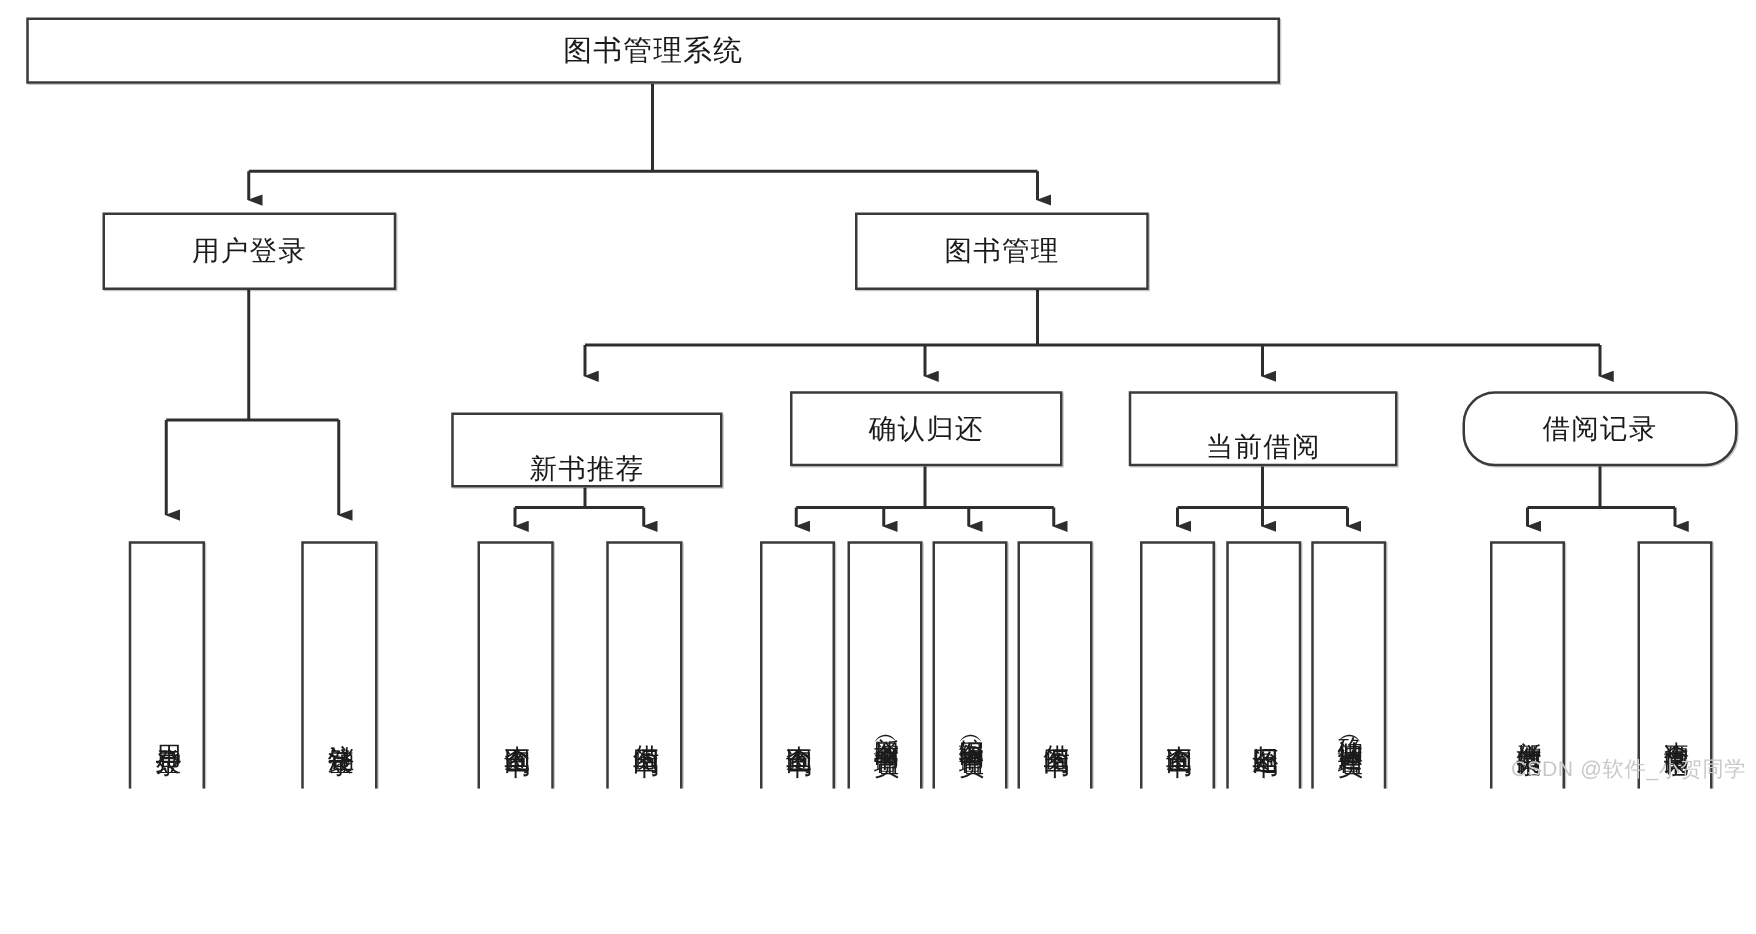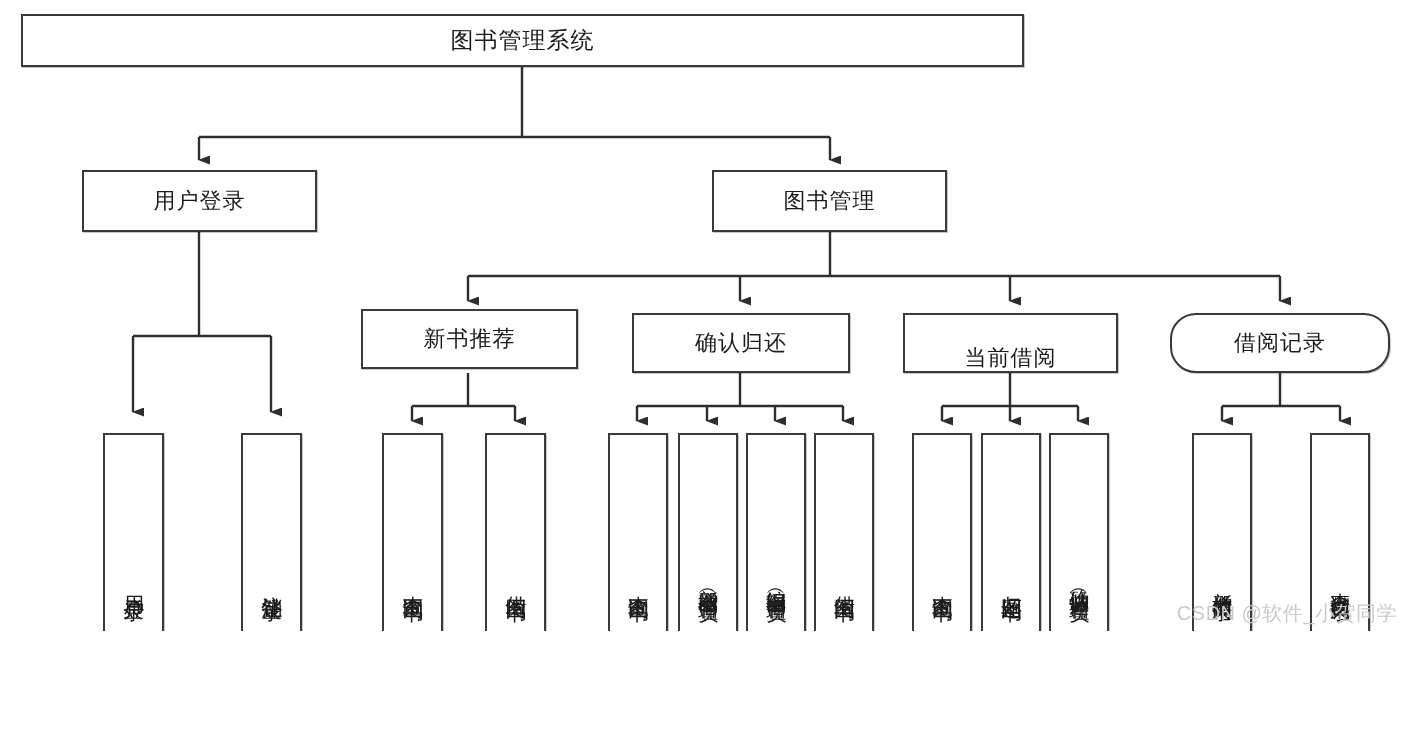"图书管理" div.node { left: 712px -> 684px }
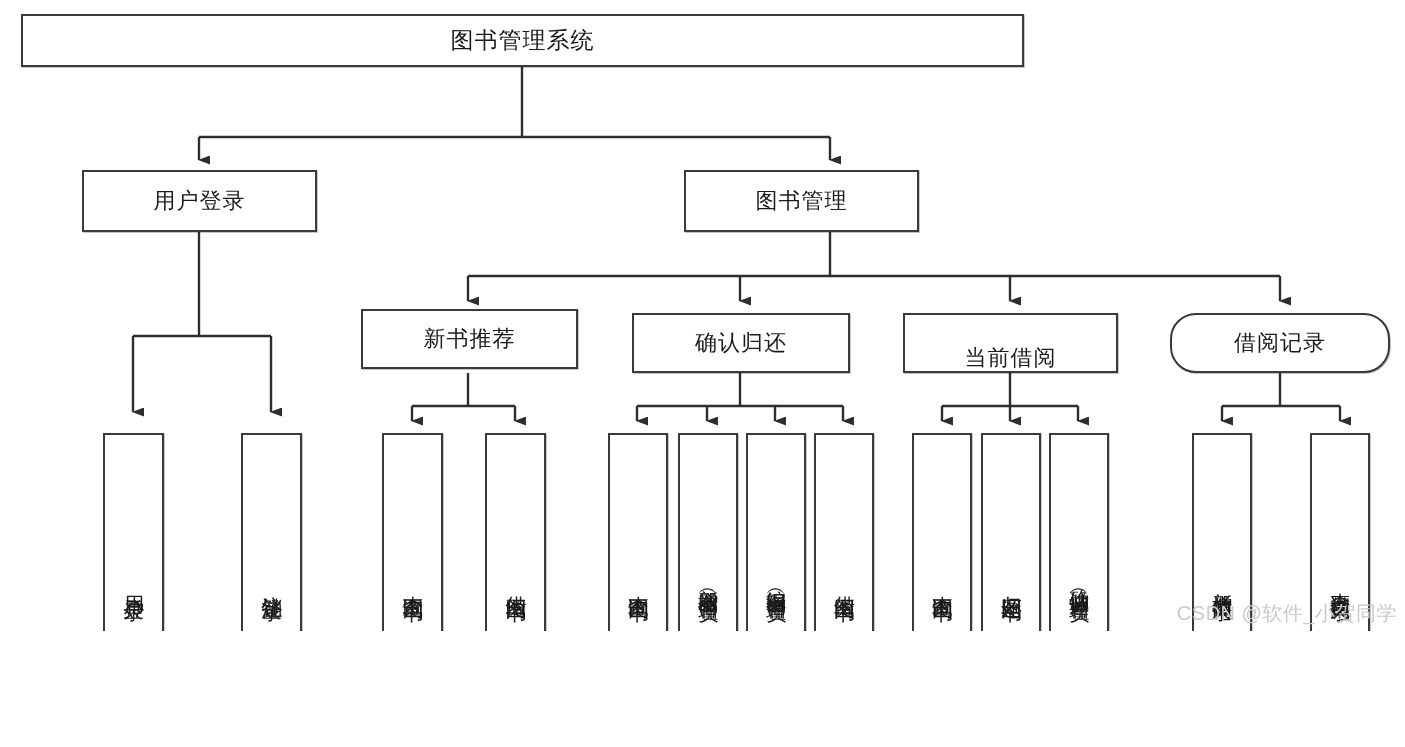"新书推荐" div.node { align-items: none -> flex-end; top: 309px -> 330px }
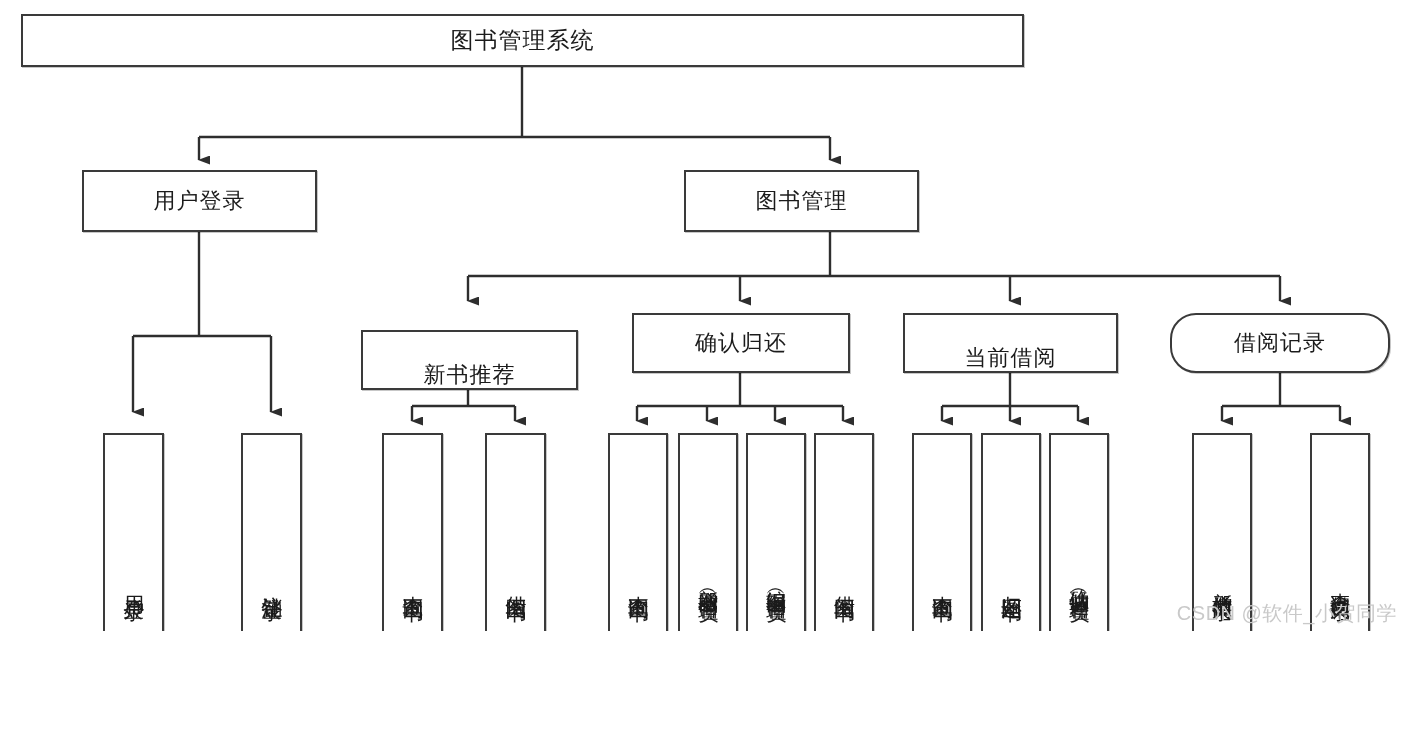"CSDN @软件_小贺同学" .watermark { font-size: 20px -> 17px }
